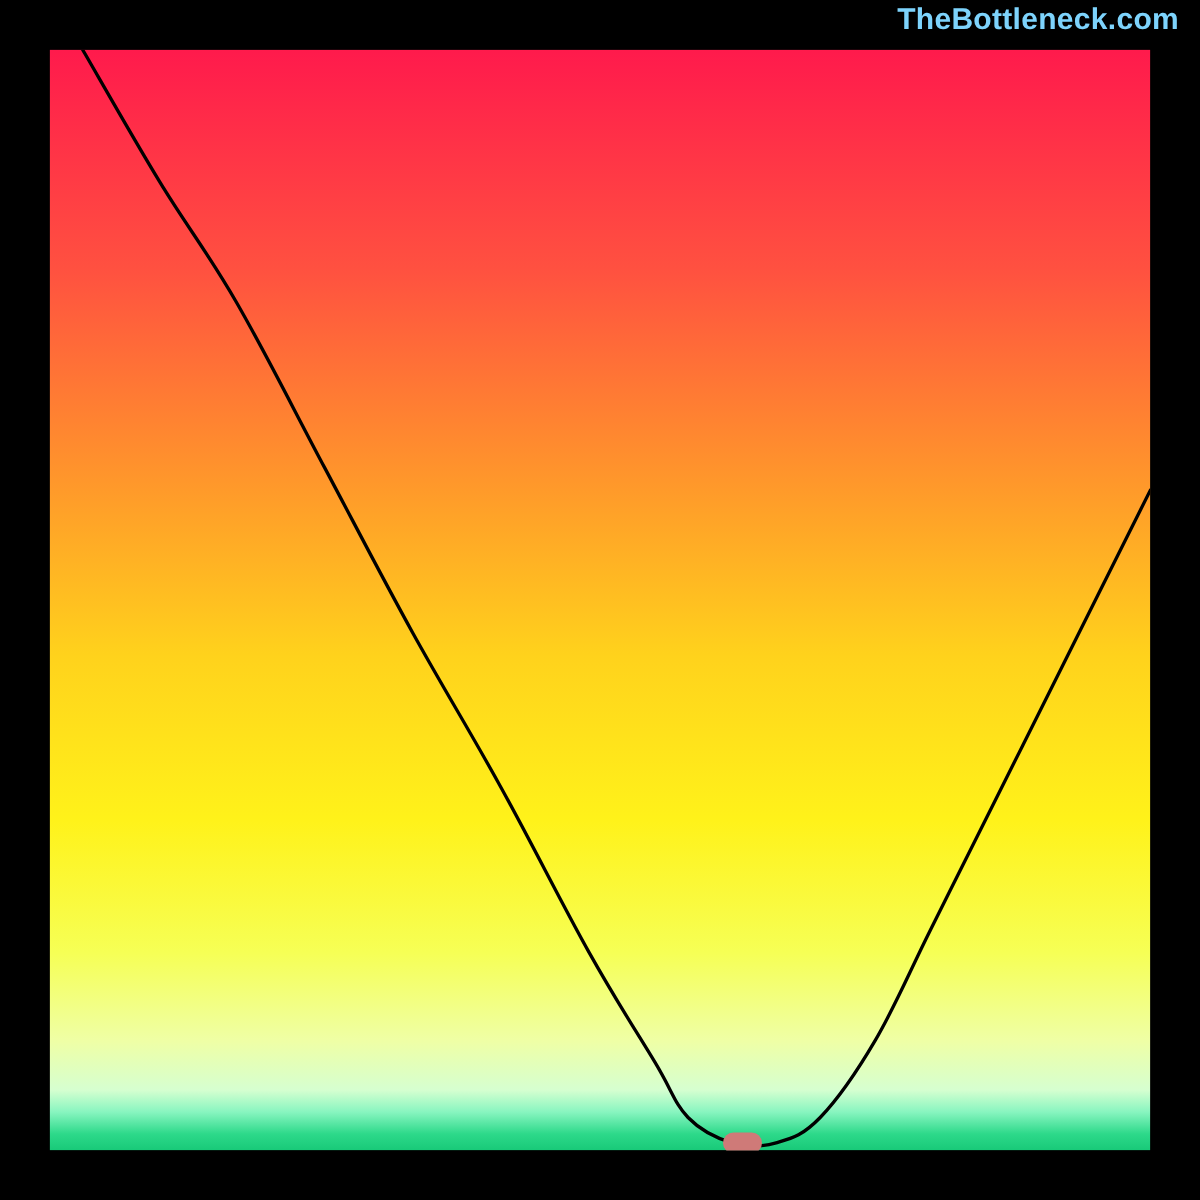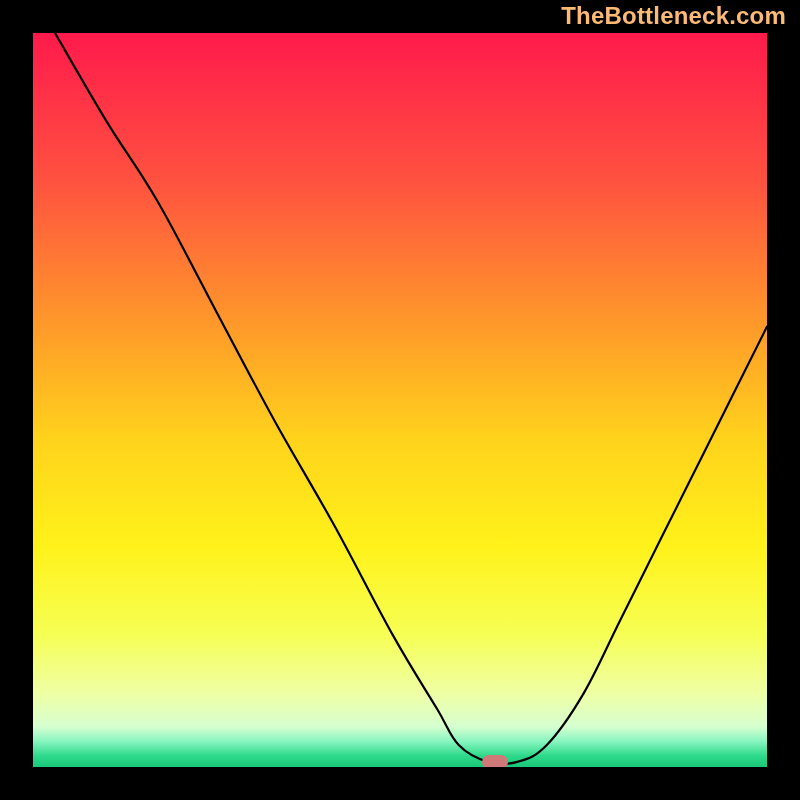"TheBottleneck.com" .watermark { color: #fdba74 -> #7dd3fc; font-size: 24px -> 20px }
